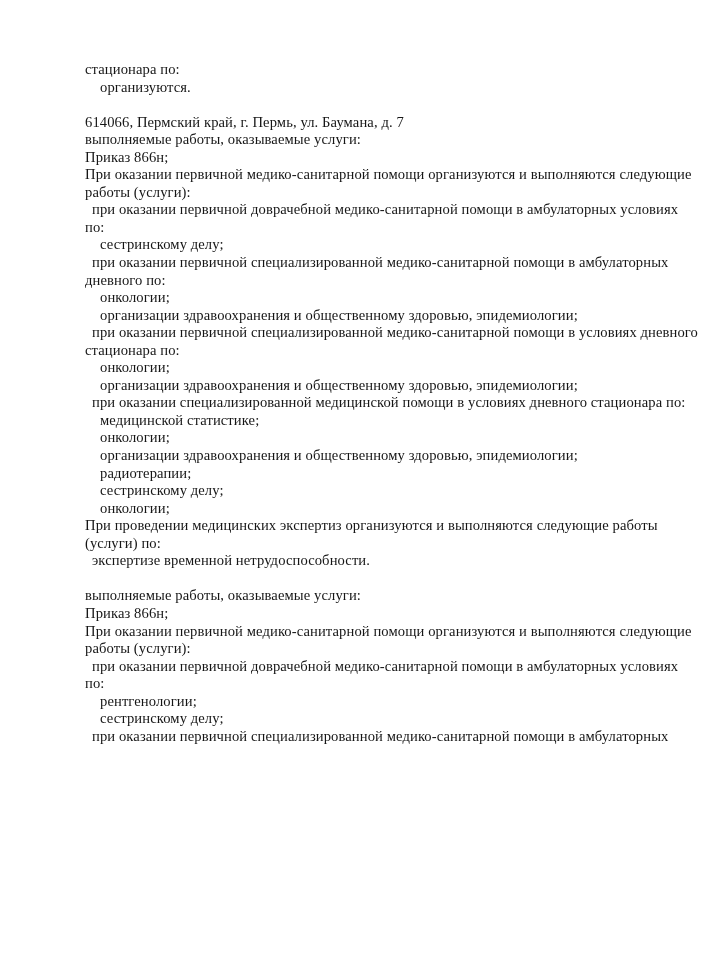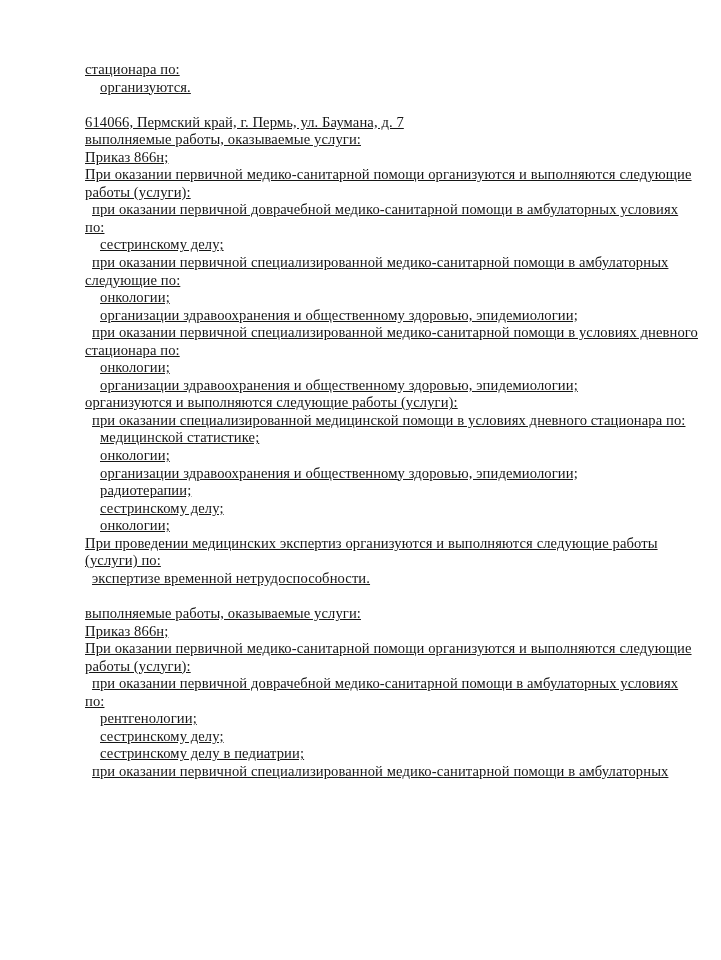"стационара по:" div { text-decoration: underline -> none }
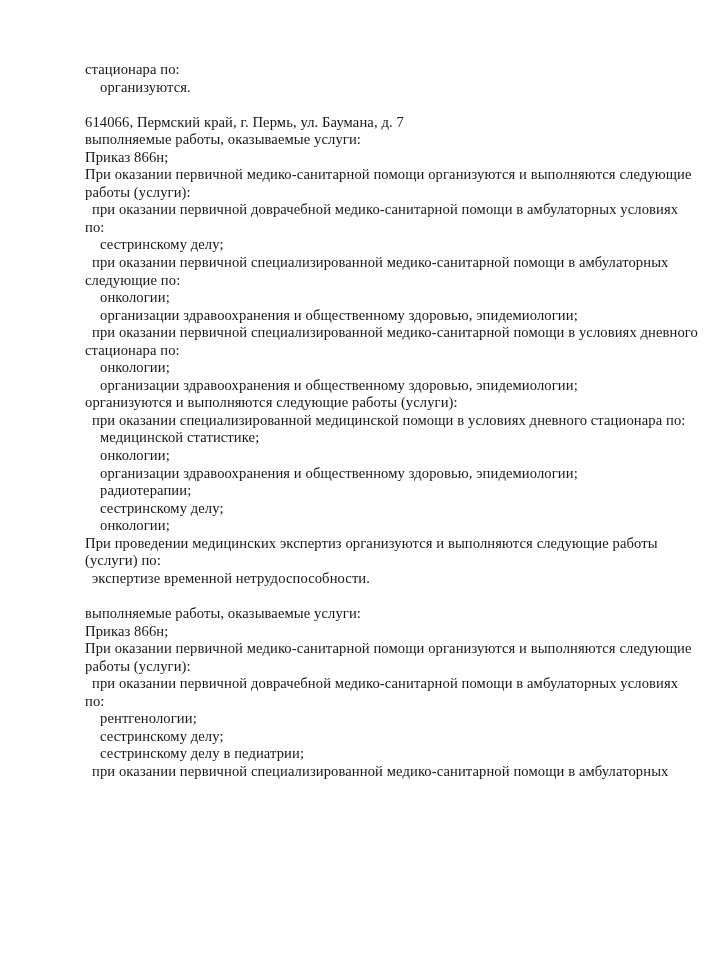"следующие по:" div.line { text: следующие -> дневного }
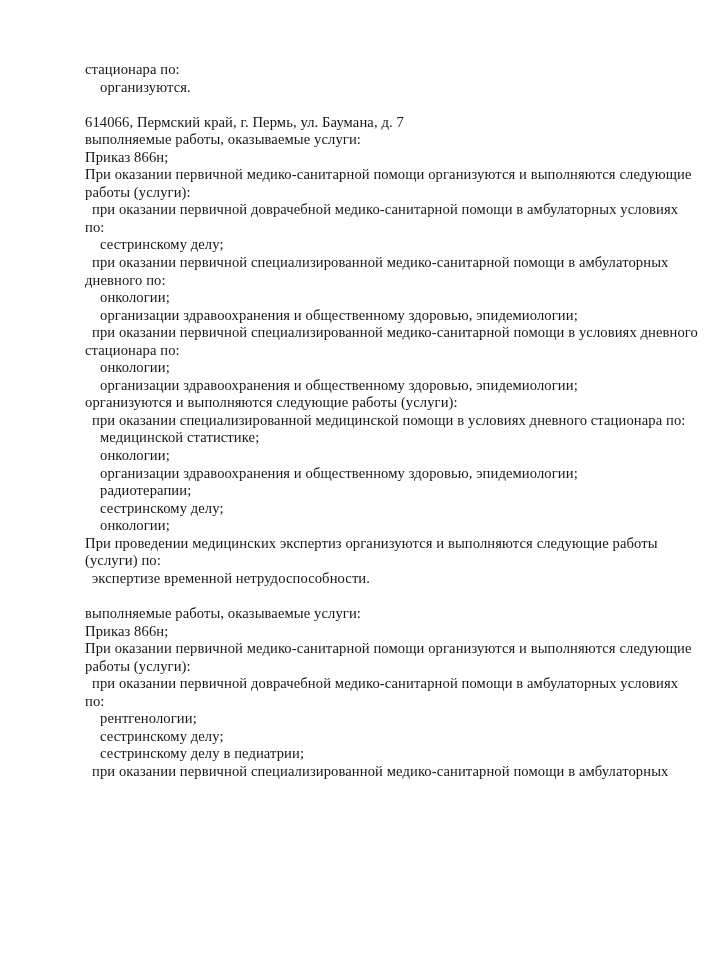"организуются и выполняются следующие" div.line { html: <div>организуются и выполняются следующие работы (услуги):</div> -> none }
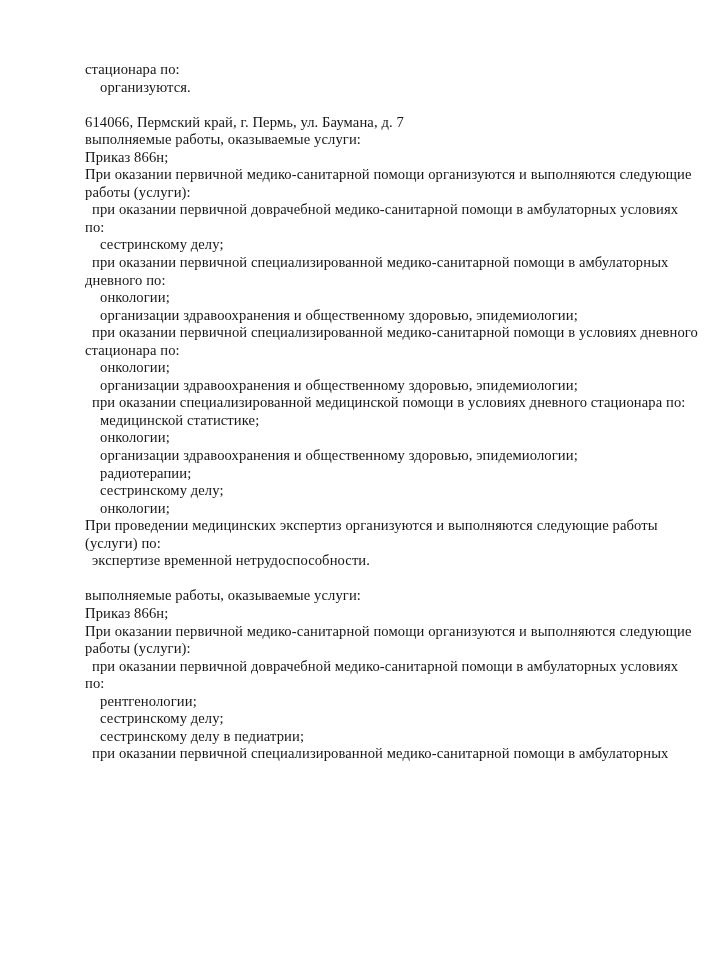"сестринскому делу в педиатрии;" div.line { html: <div>сестринскому делу в педиатрии;</div> -> none }
